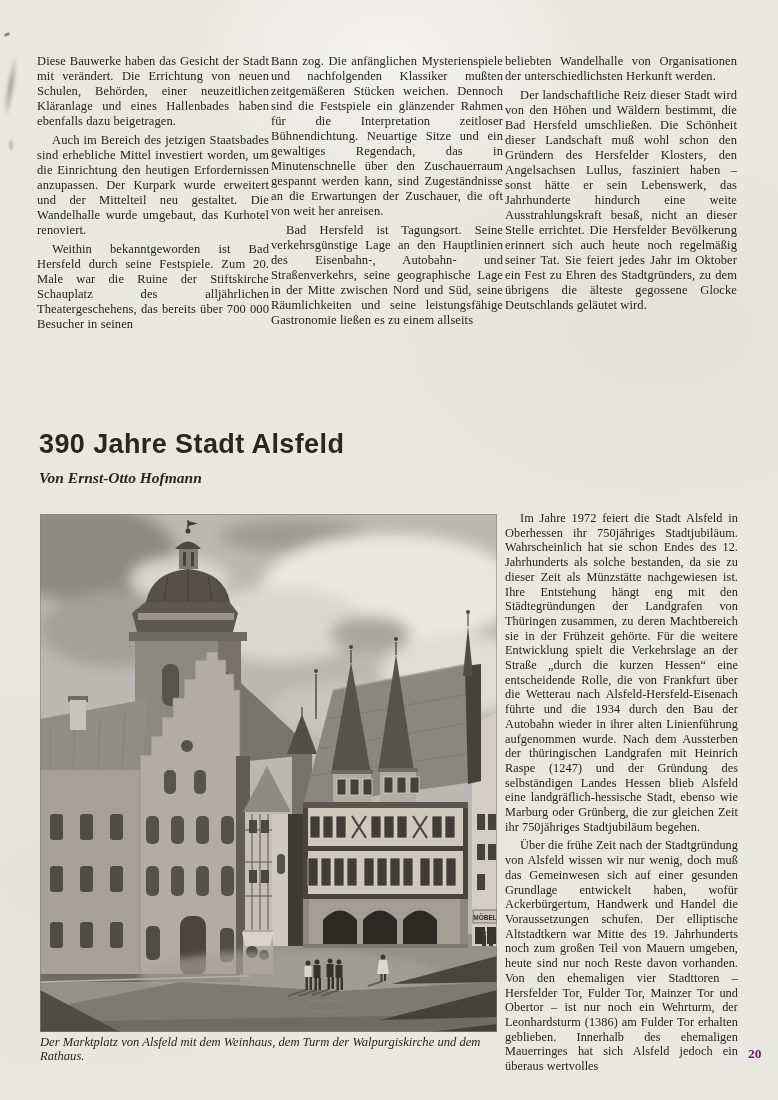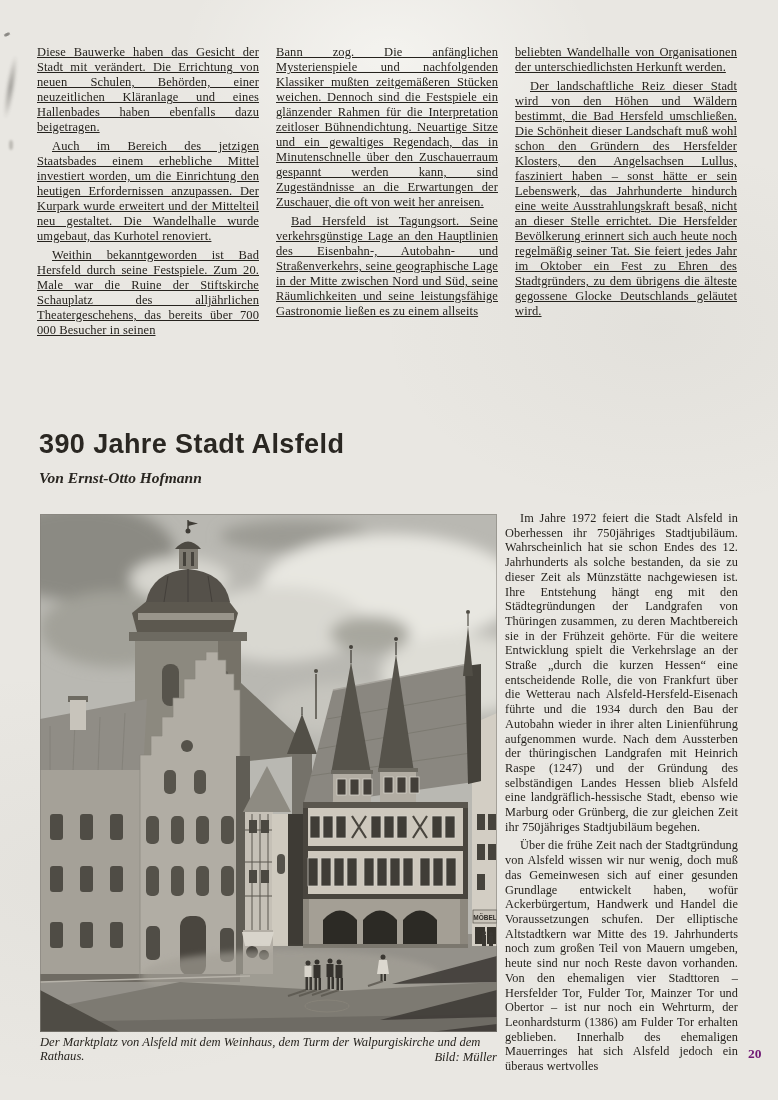"Diese Bauwerke haben das Gesicht" .top-columns { column-gap: 17px -> 2px; text-decoration: underline -> none; top: 45px -> 54px }
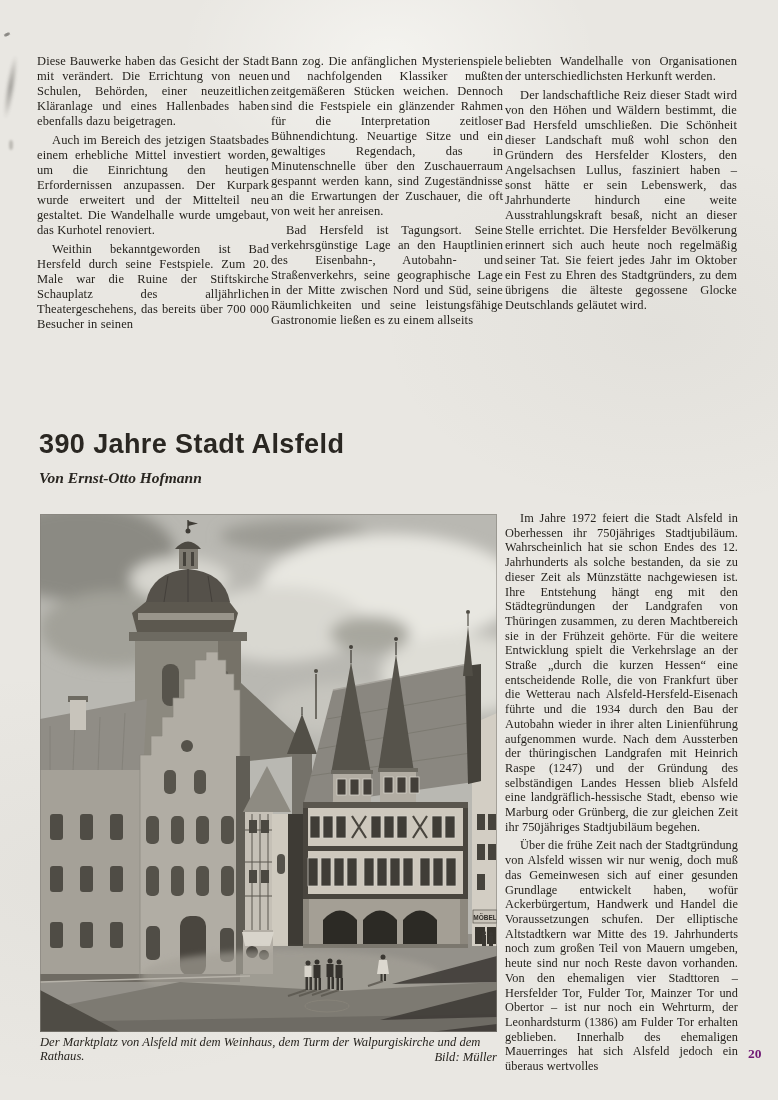"Auch im Bereich des jetzigen" p { text: einem -> sind }
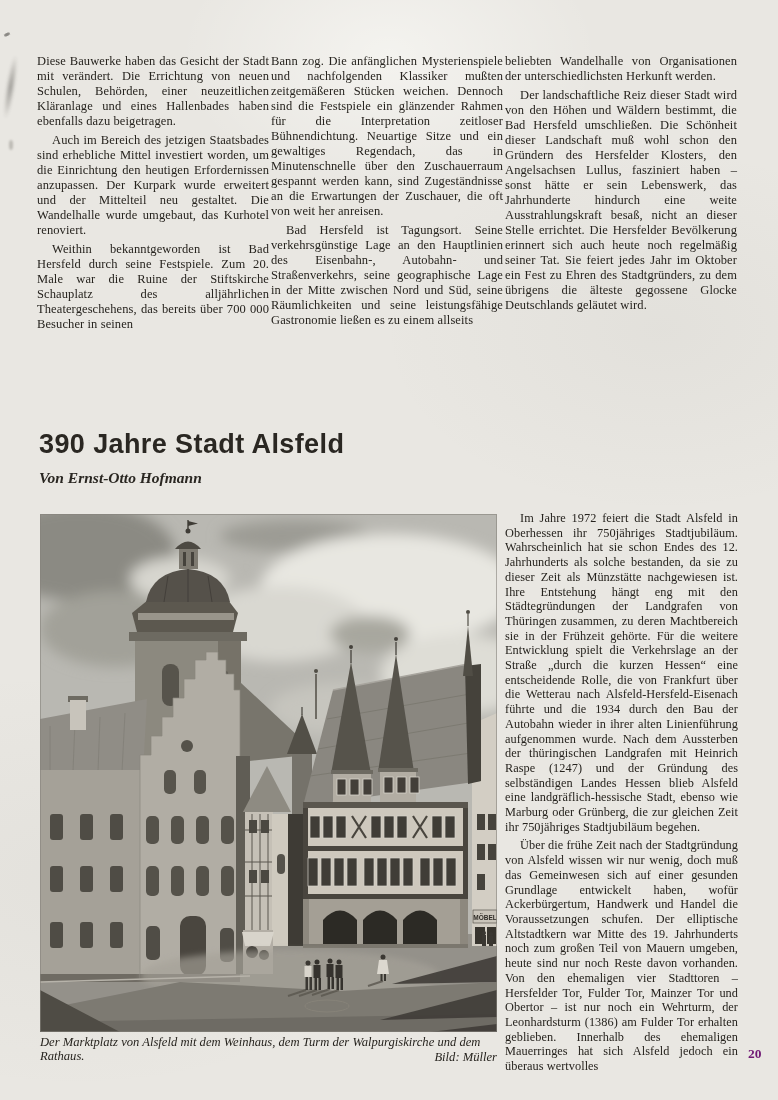"Bild: Müller" div.credit { html: <div>Bild: Müller</div> -> none }
